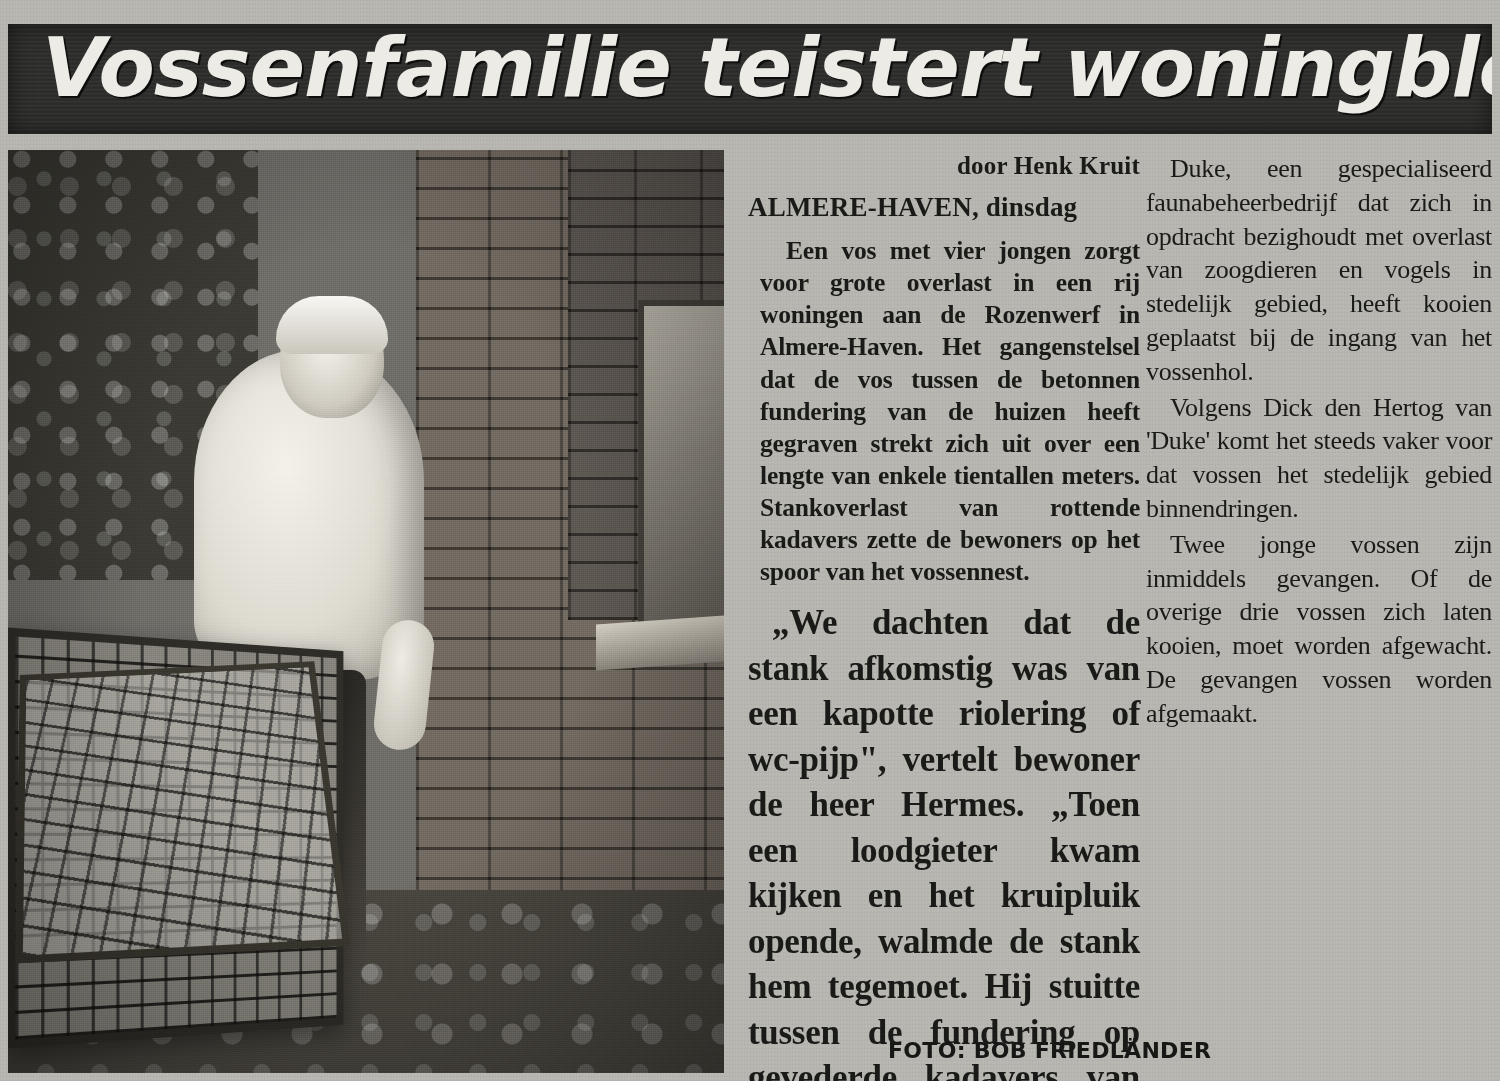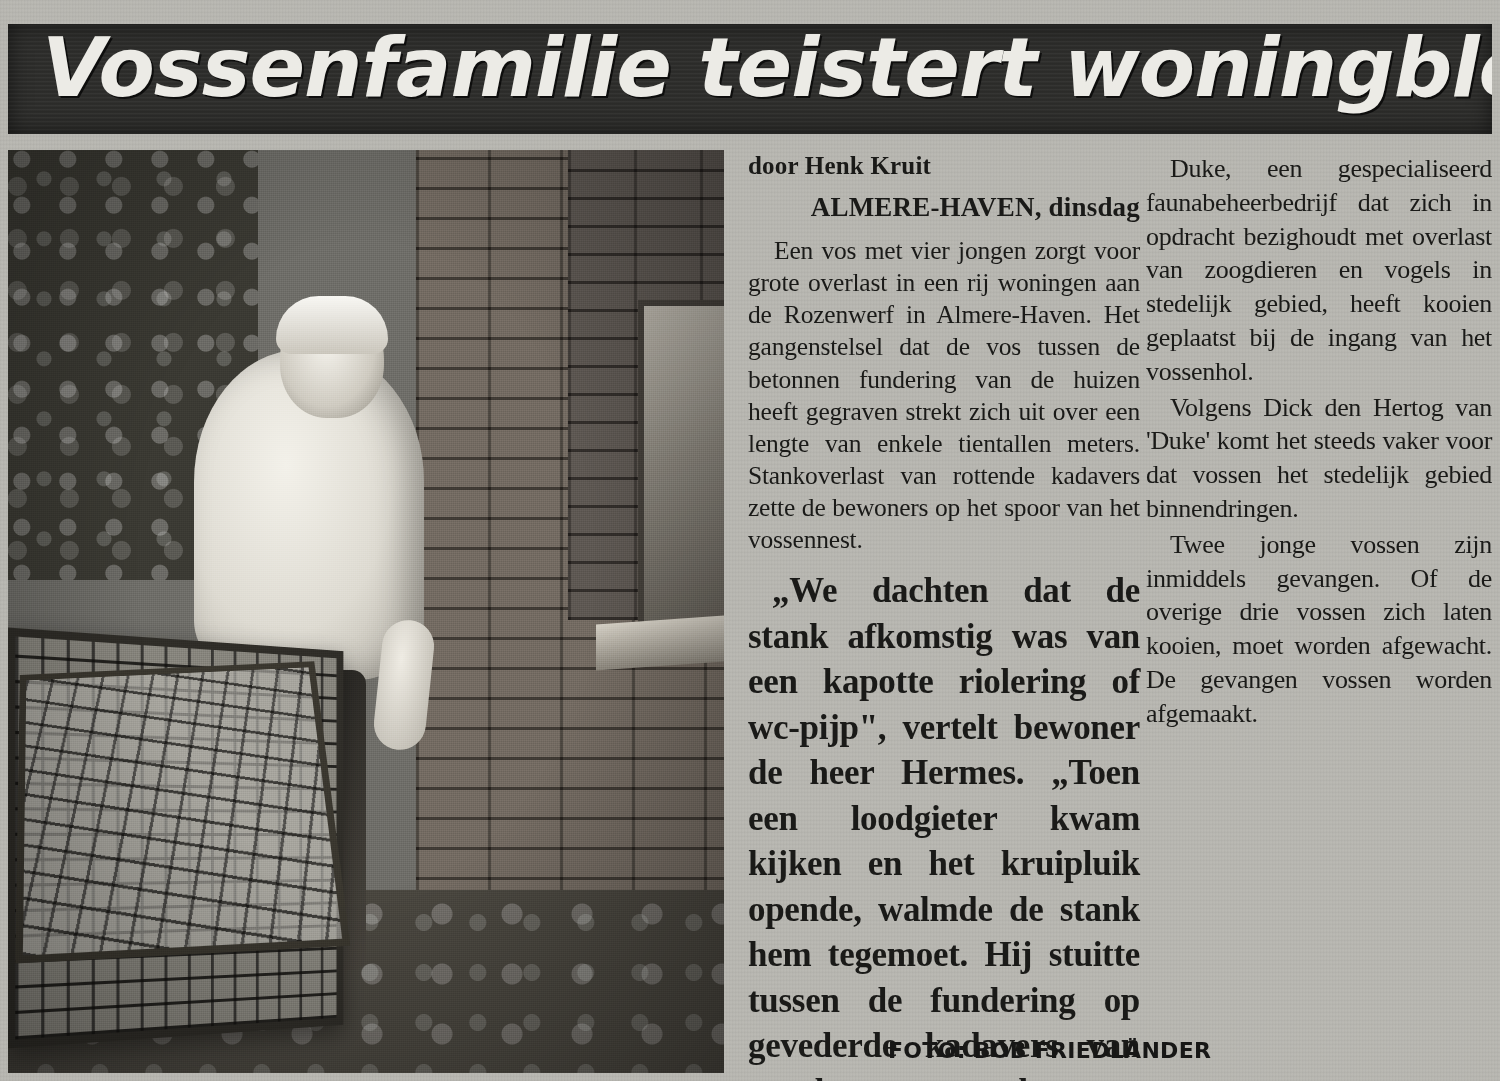"door Henk Kruit" .byline { text-align: none -> right }
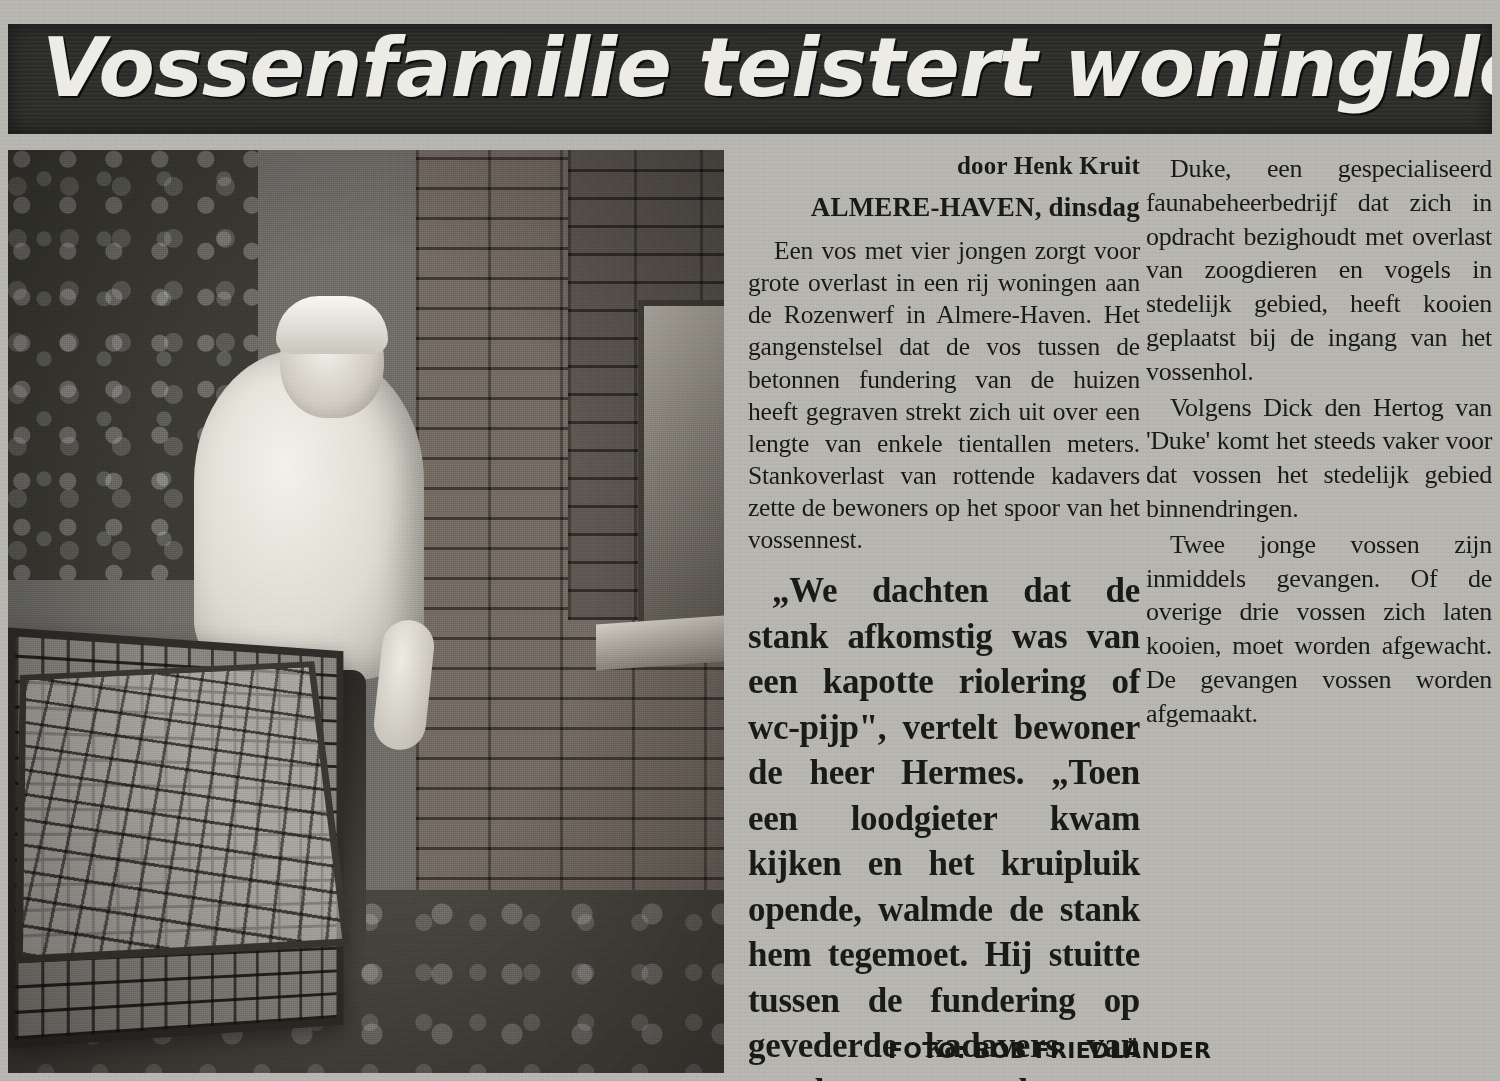"ALMERE-HAVEN, dinsdag" .dateline { text-align: right -> left }
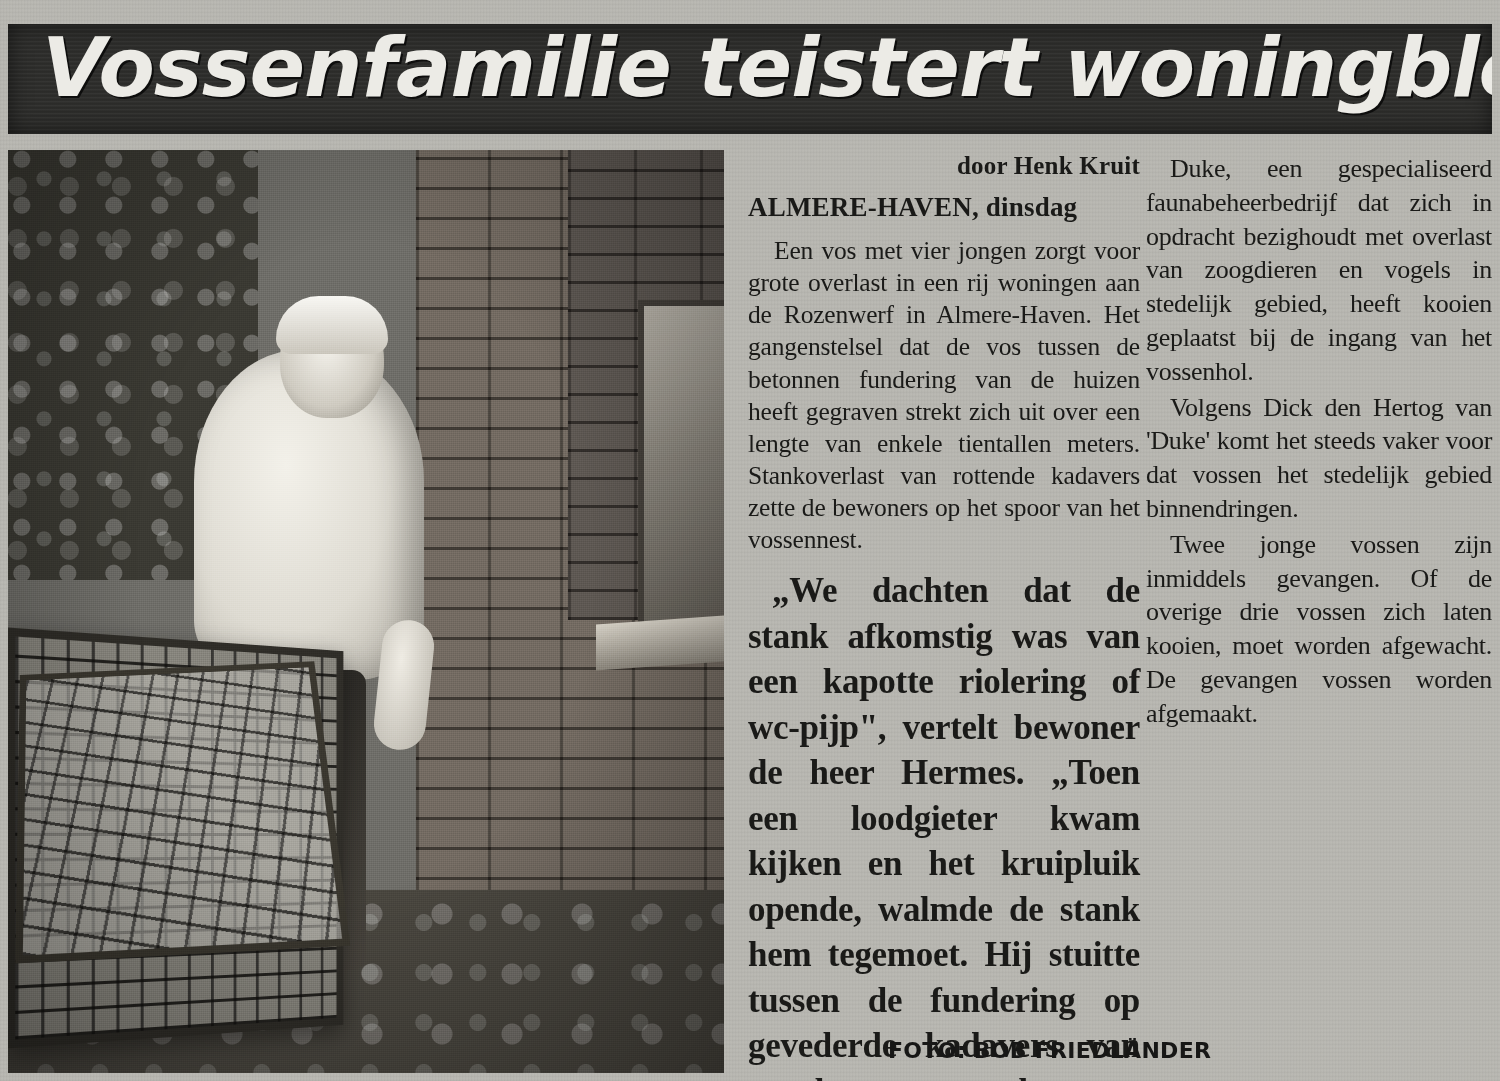"Een vos met vier jongen" .lead { font-weight: normal -> bold; margin: 0 0 12px 0 -> 0 0 12px 12px }
